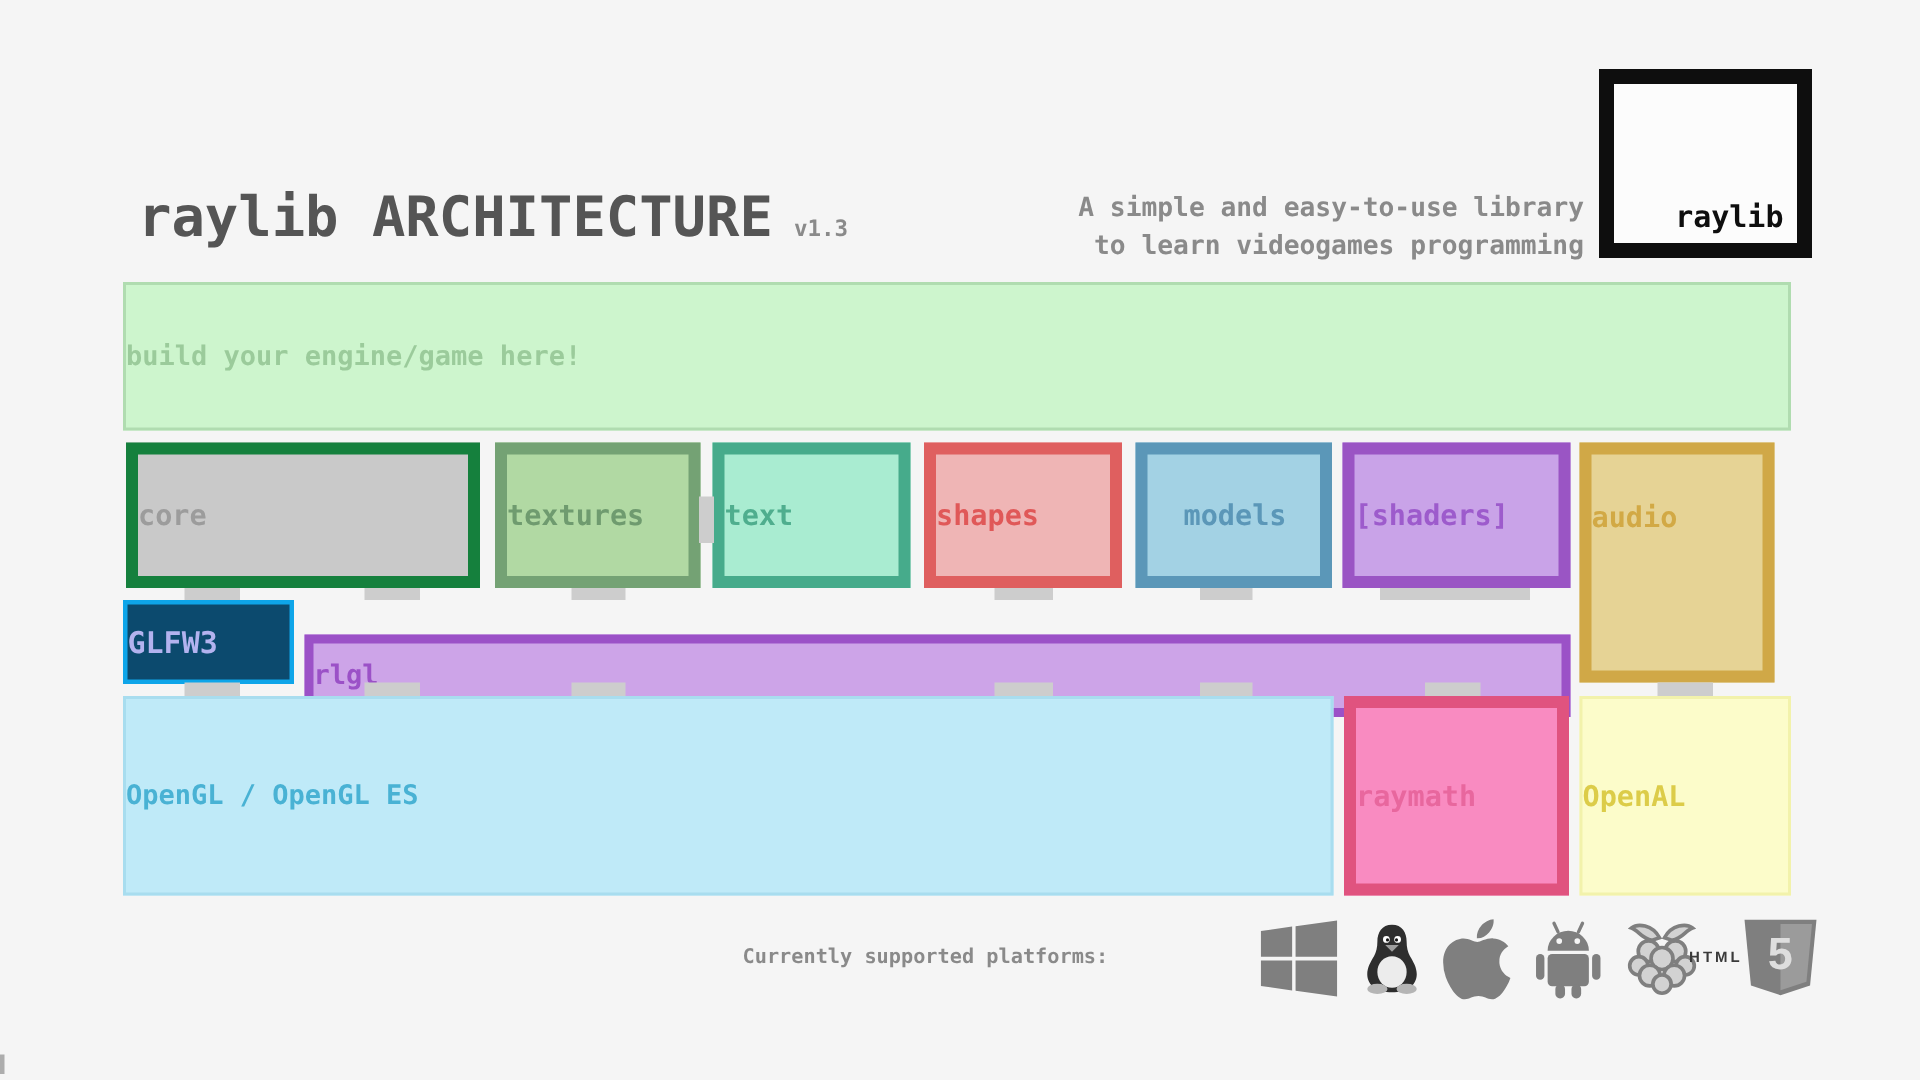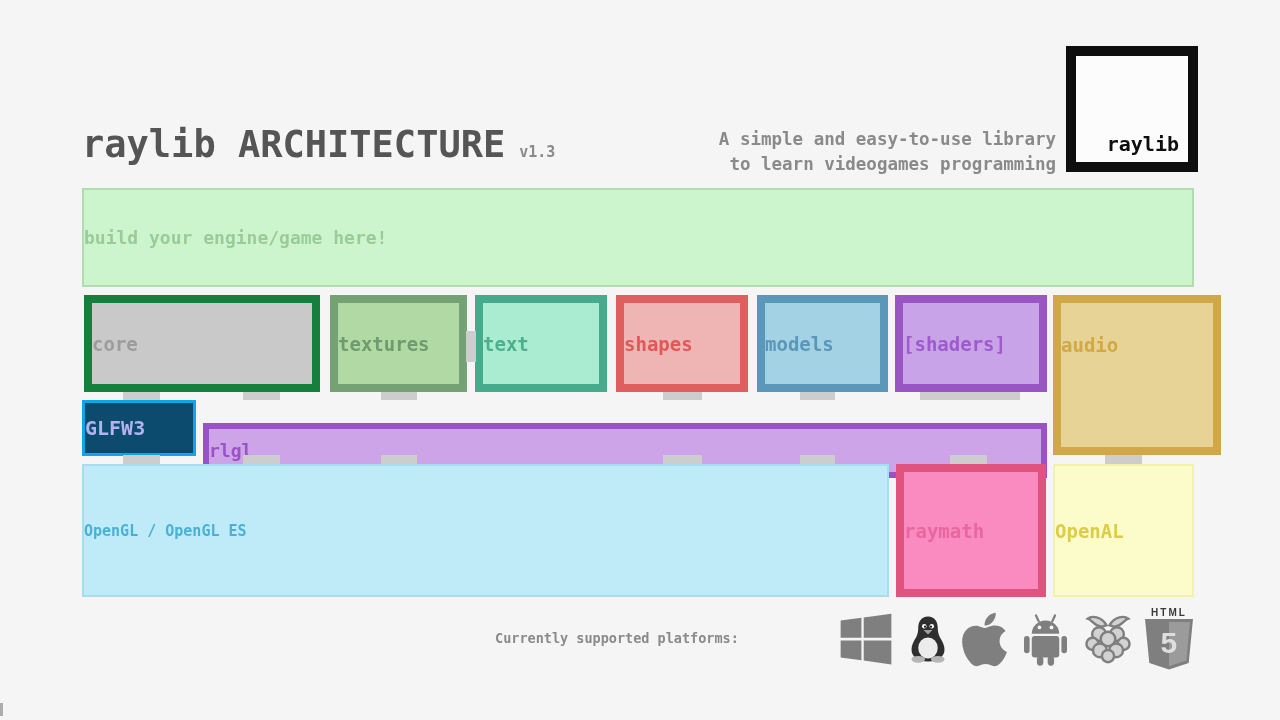"raylib ARCHITECTURE" #page-title { margin-left: none -> 10px }
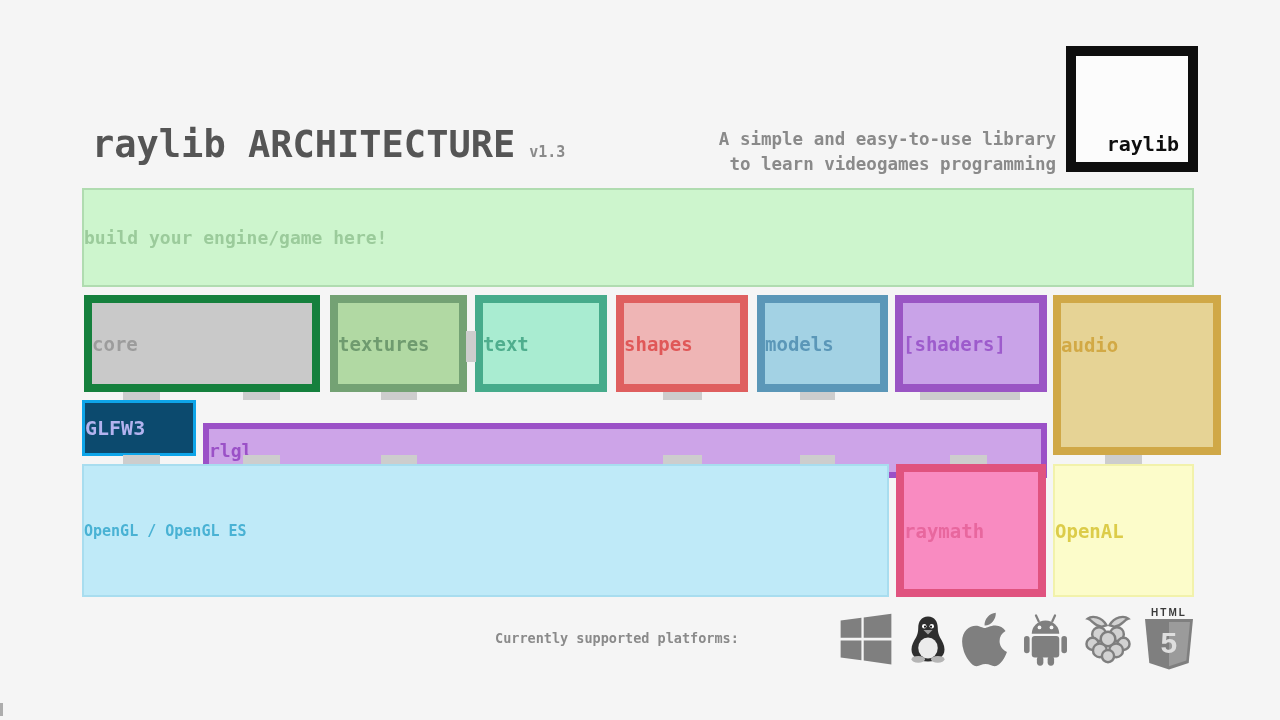"raylib" #logo { width: 132px -> 142px }
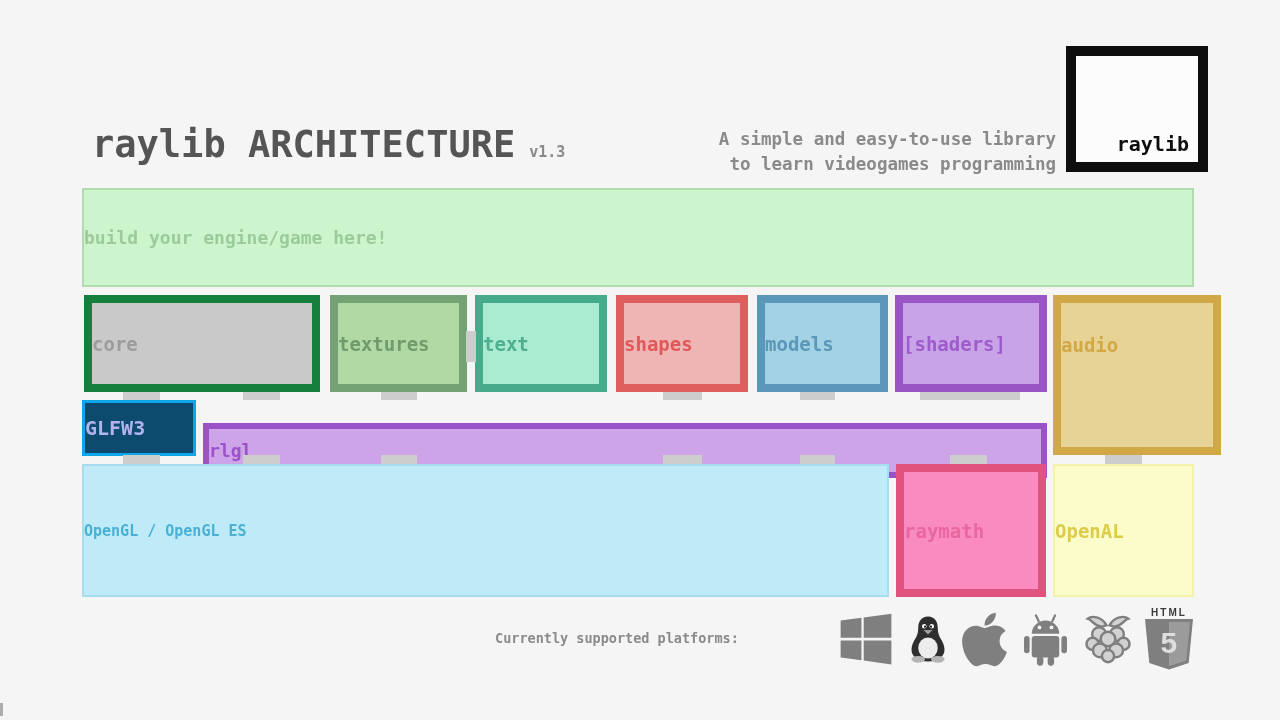"models" #box-models { padding-left: none -> 24px }
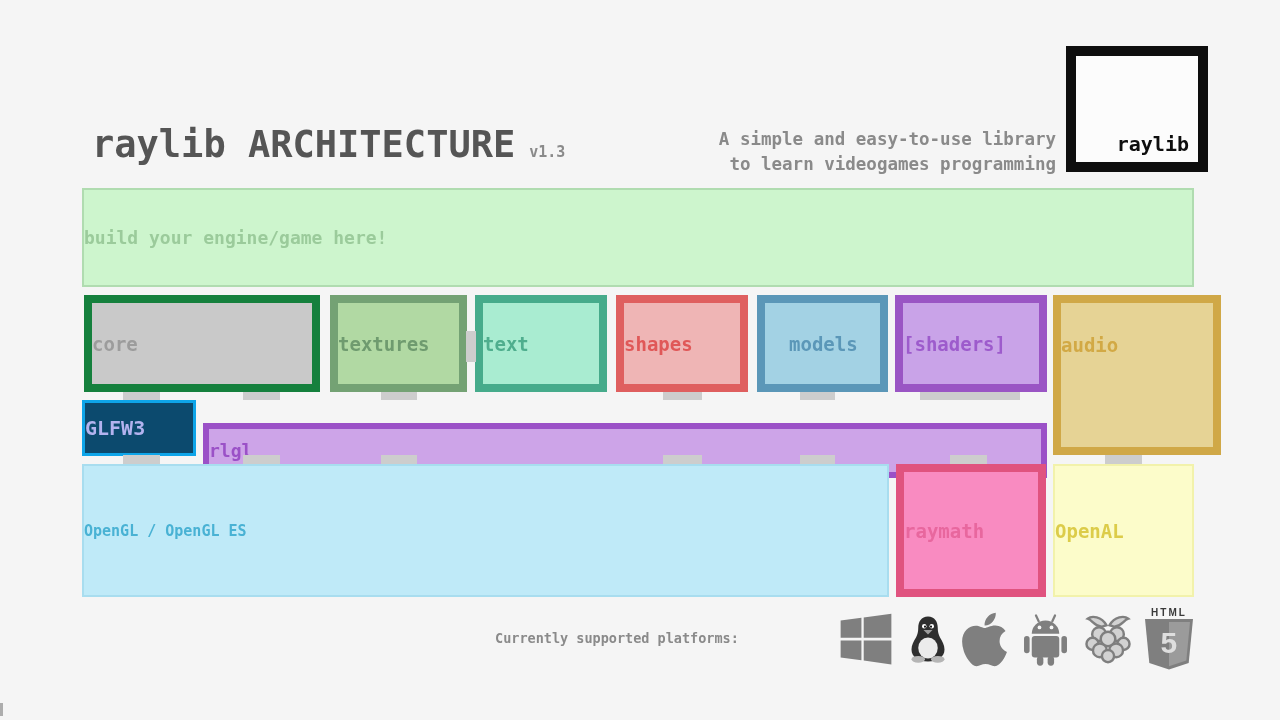"audio" #box-audio { width: 168px -> 130px }
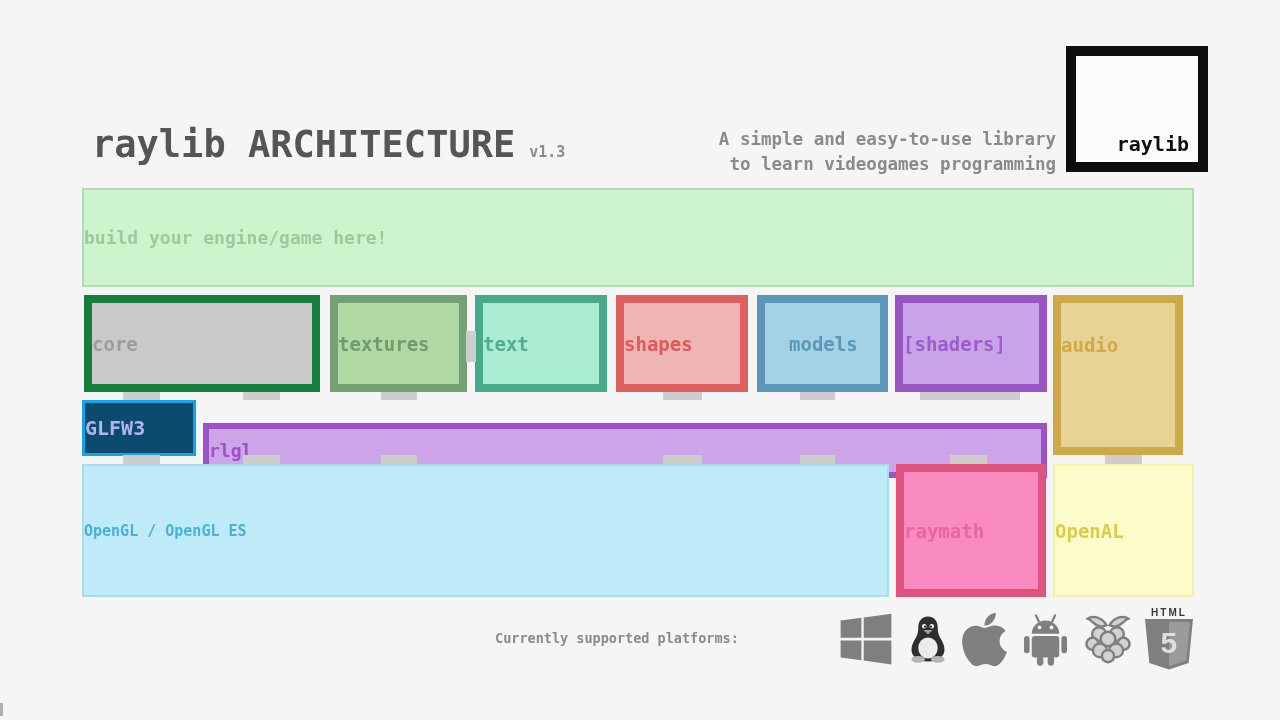"OpenGL / OpenGL ES" #box-opengl { font-size: 15px -> 18px }
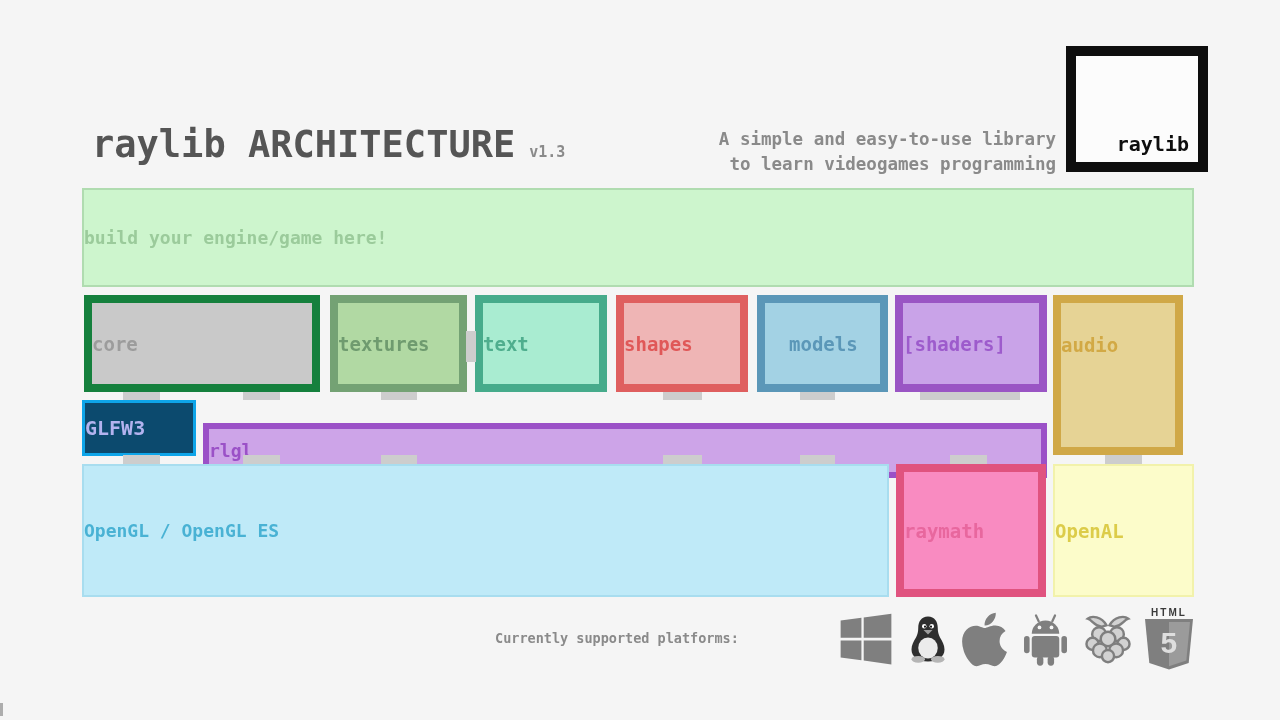"HTML" .picon { flex-direction: column -> row }
